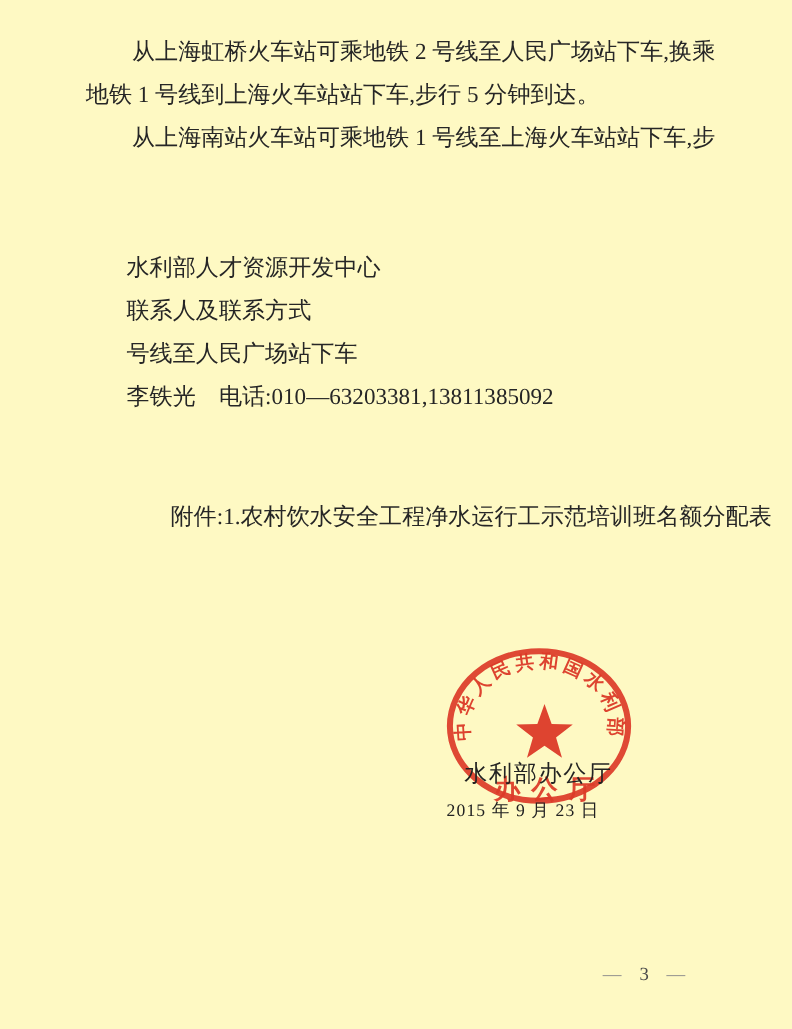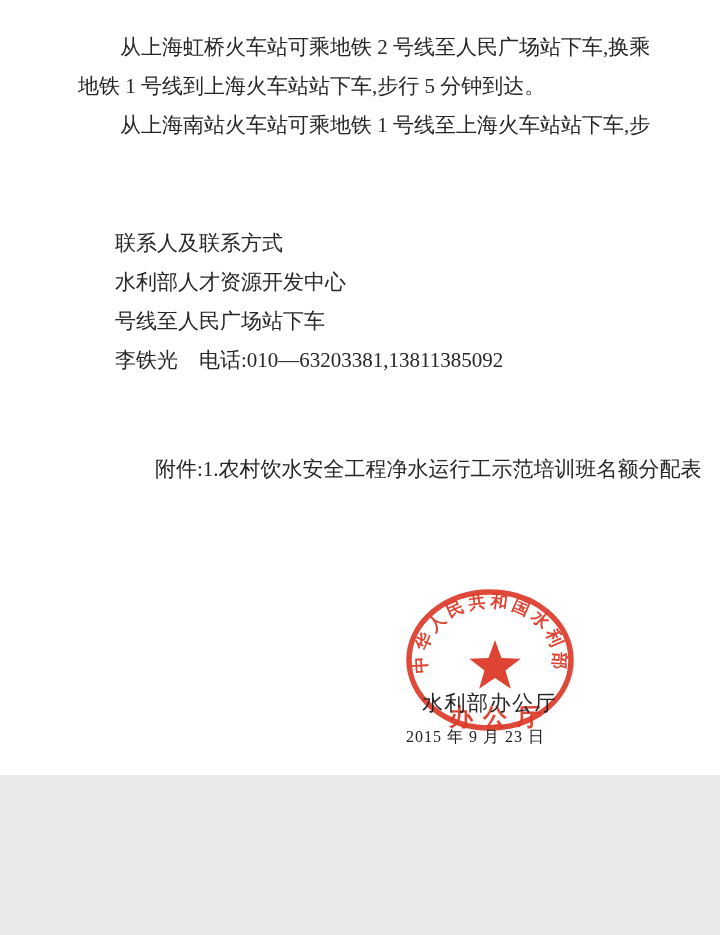"从上海虹桥火车站可乘地铁 2 号线至人民广场站下车,换乘" .page { background: #ffffff -> #fef9c3; height: 775px -> 935px }
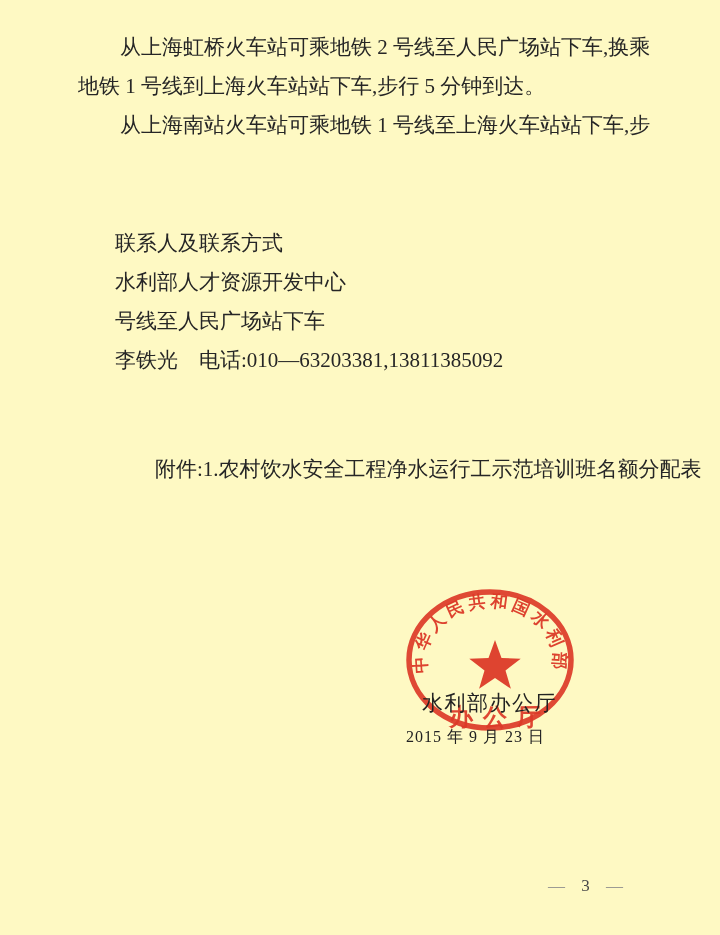"联系人及联系方式" div.line { order: before "水利部人才资源开发中心" -> after "水利部人才资源开发中心" }
